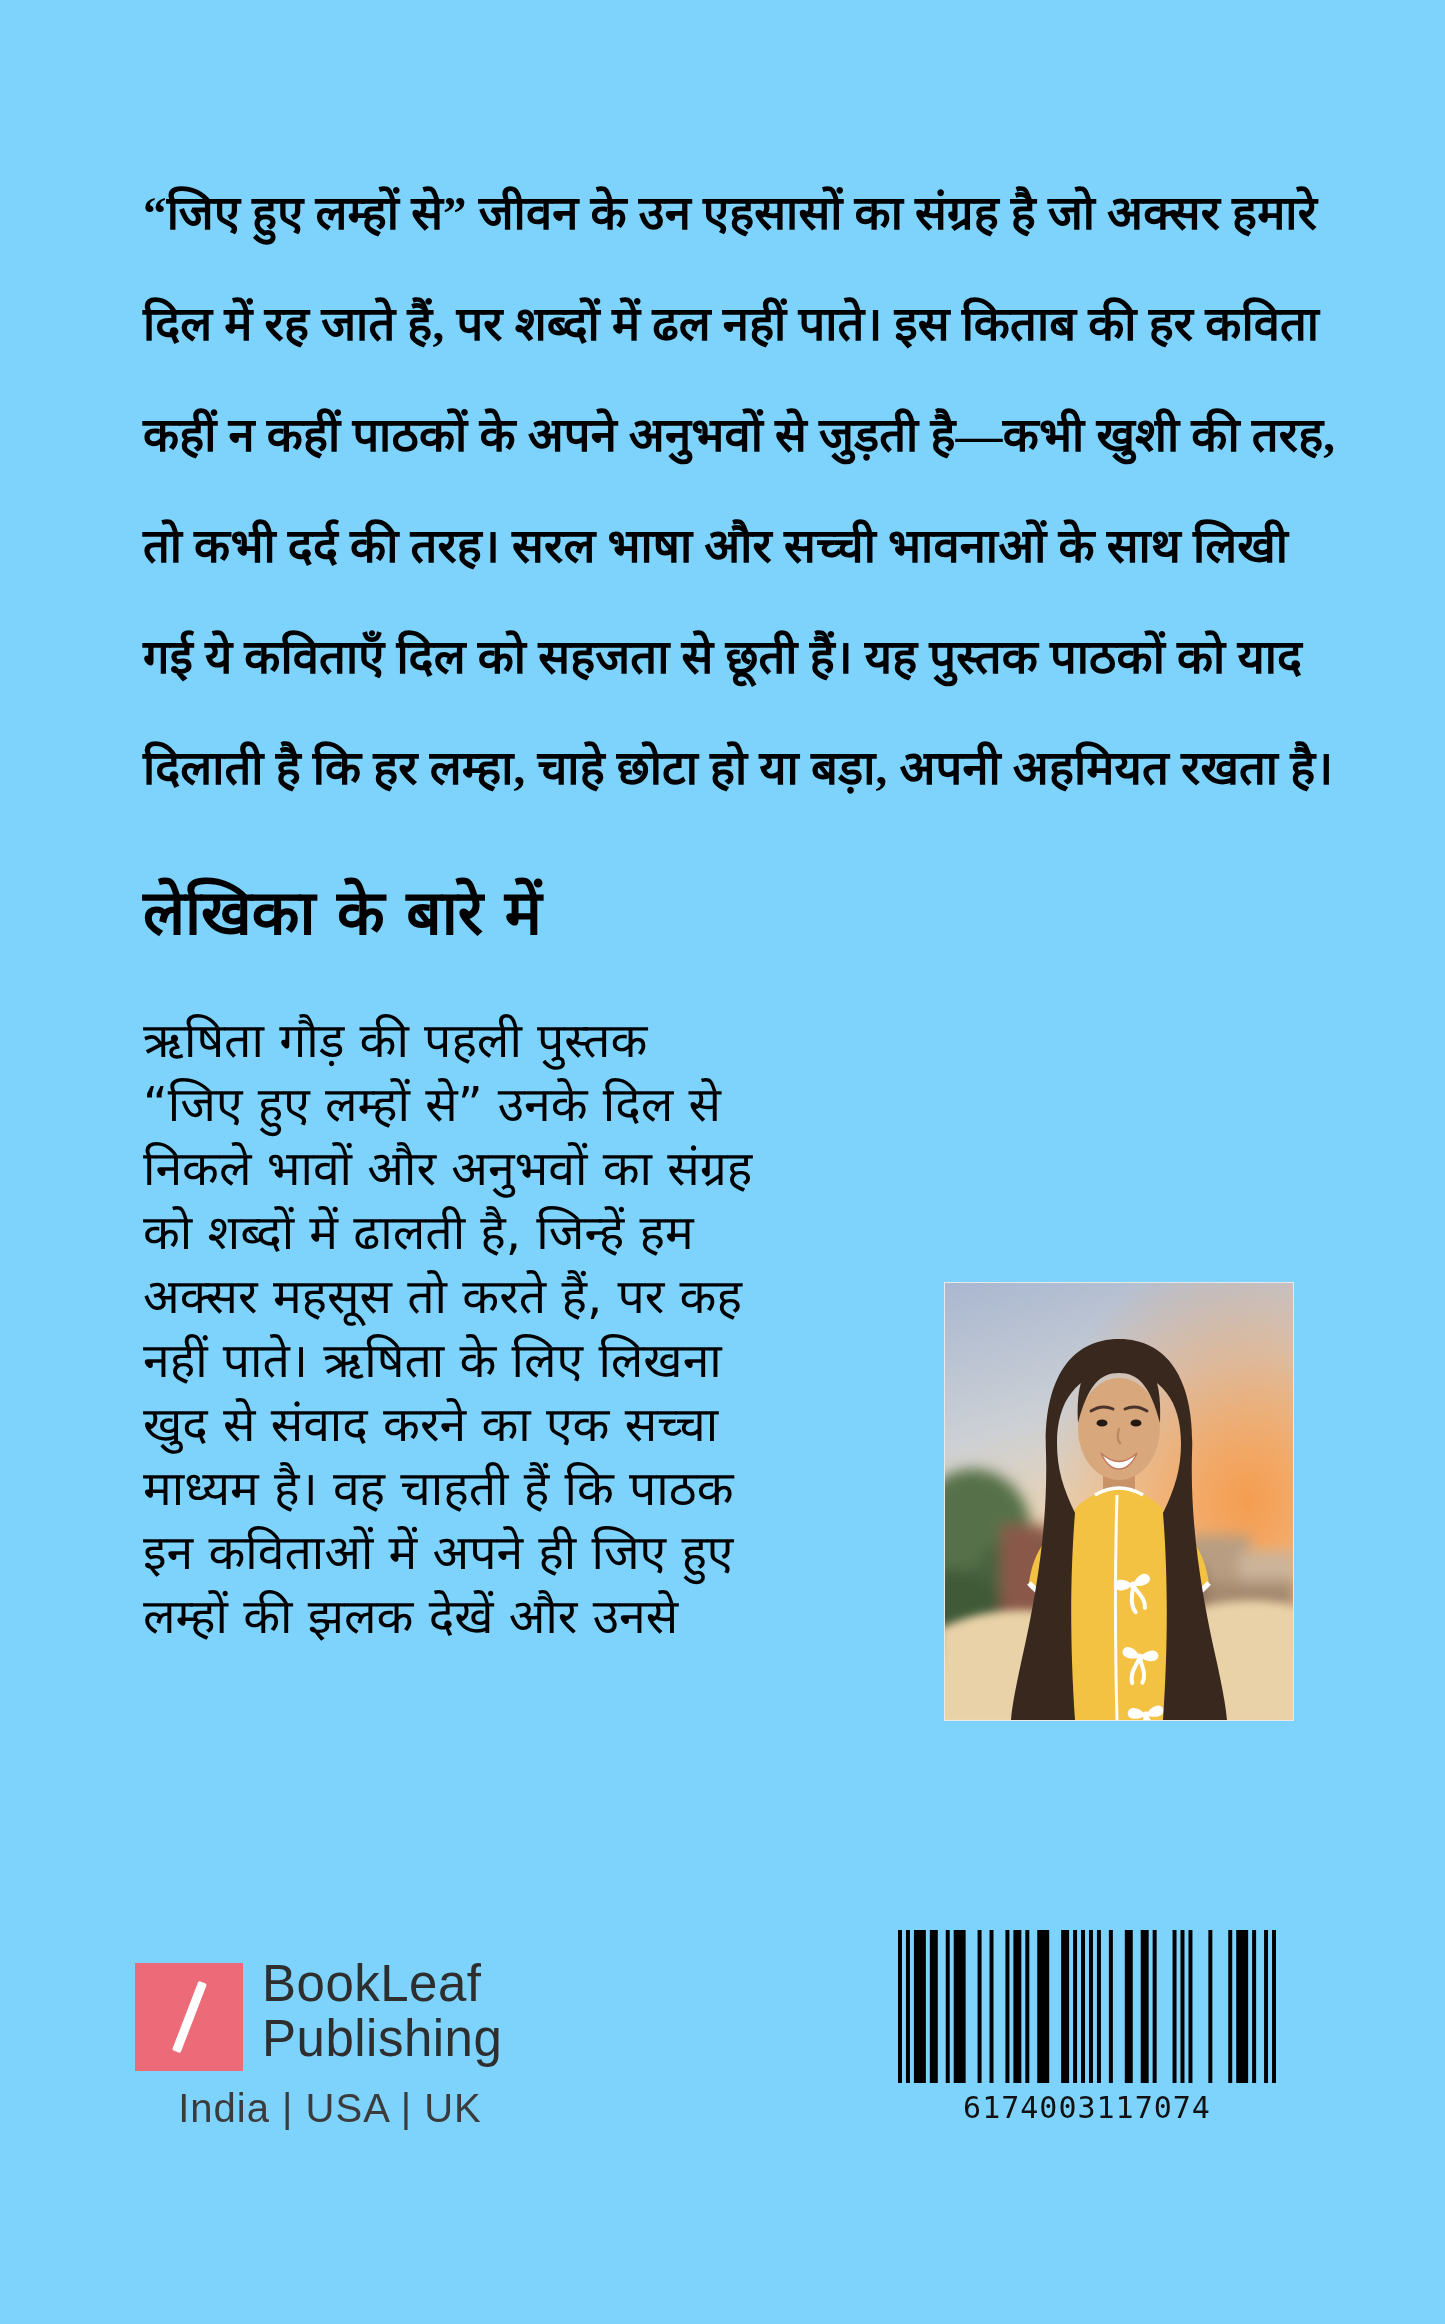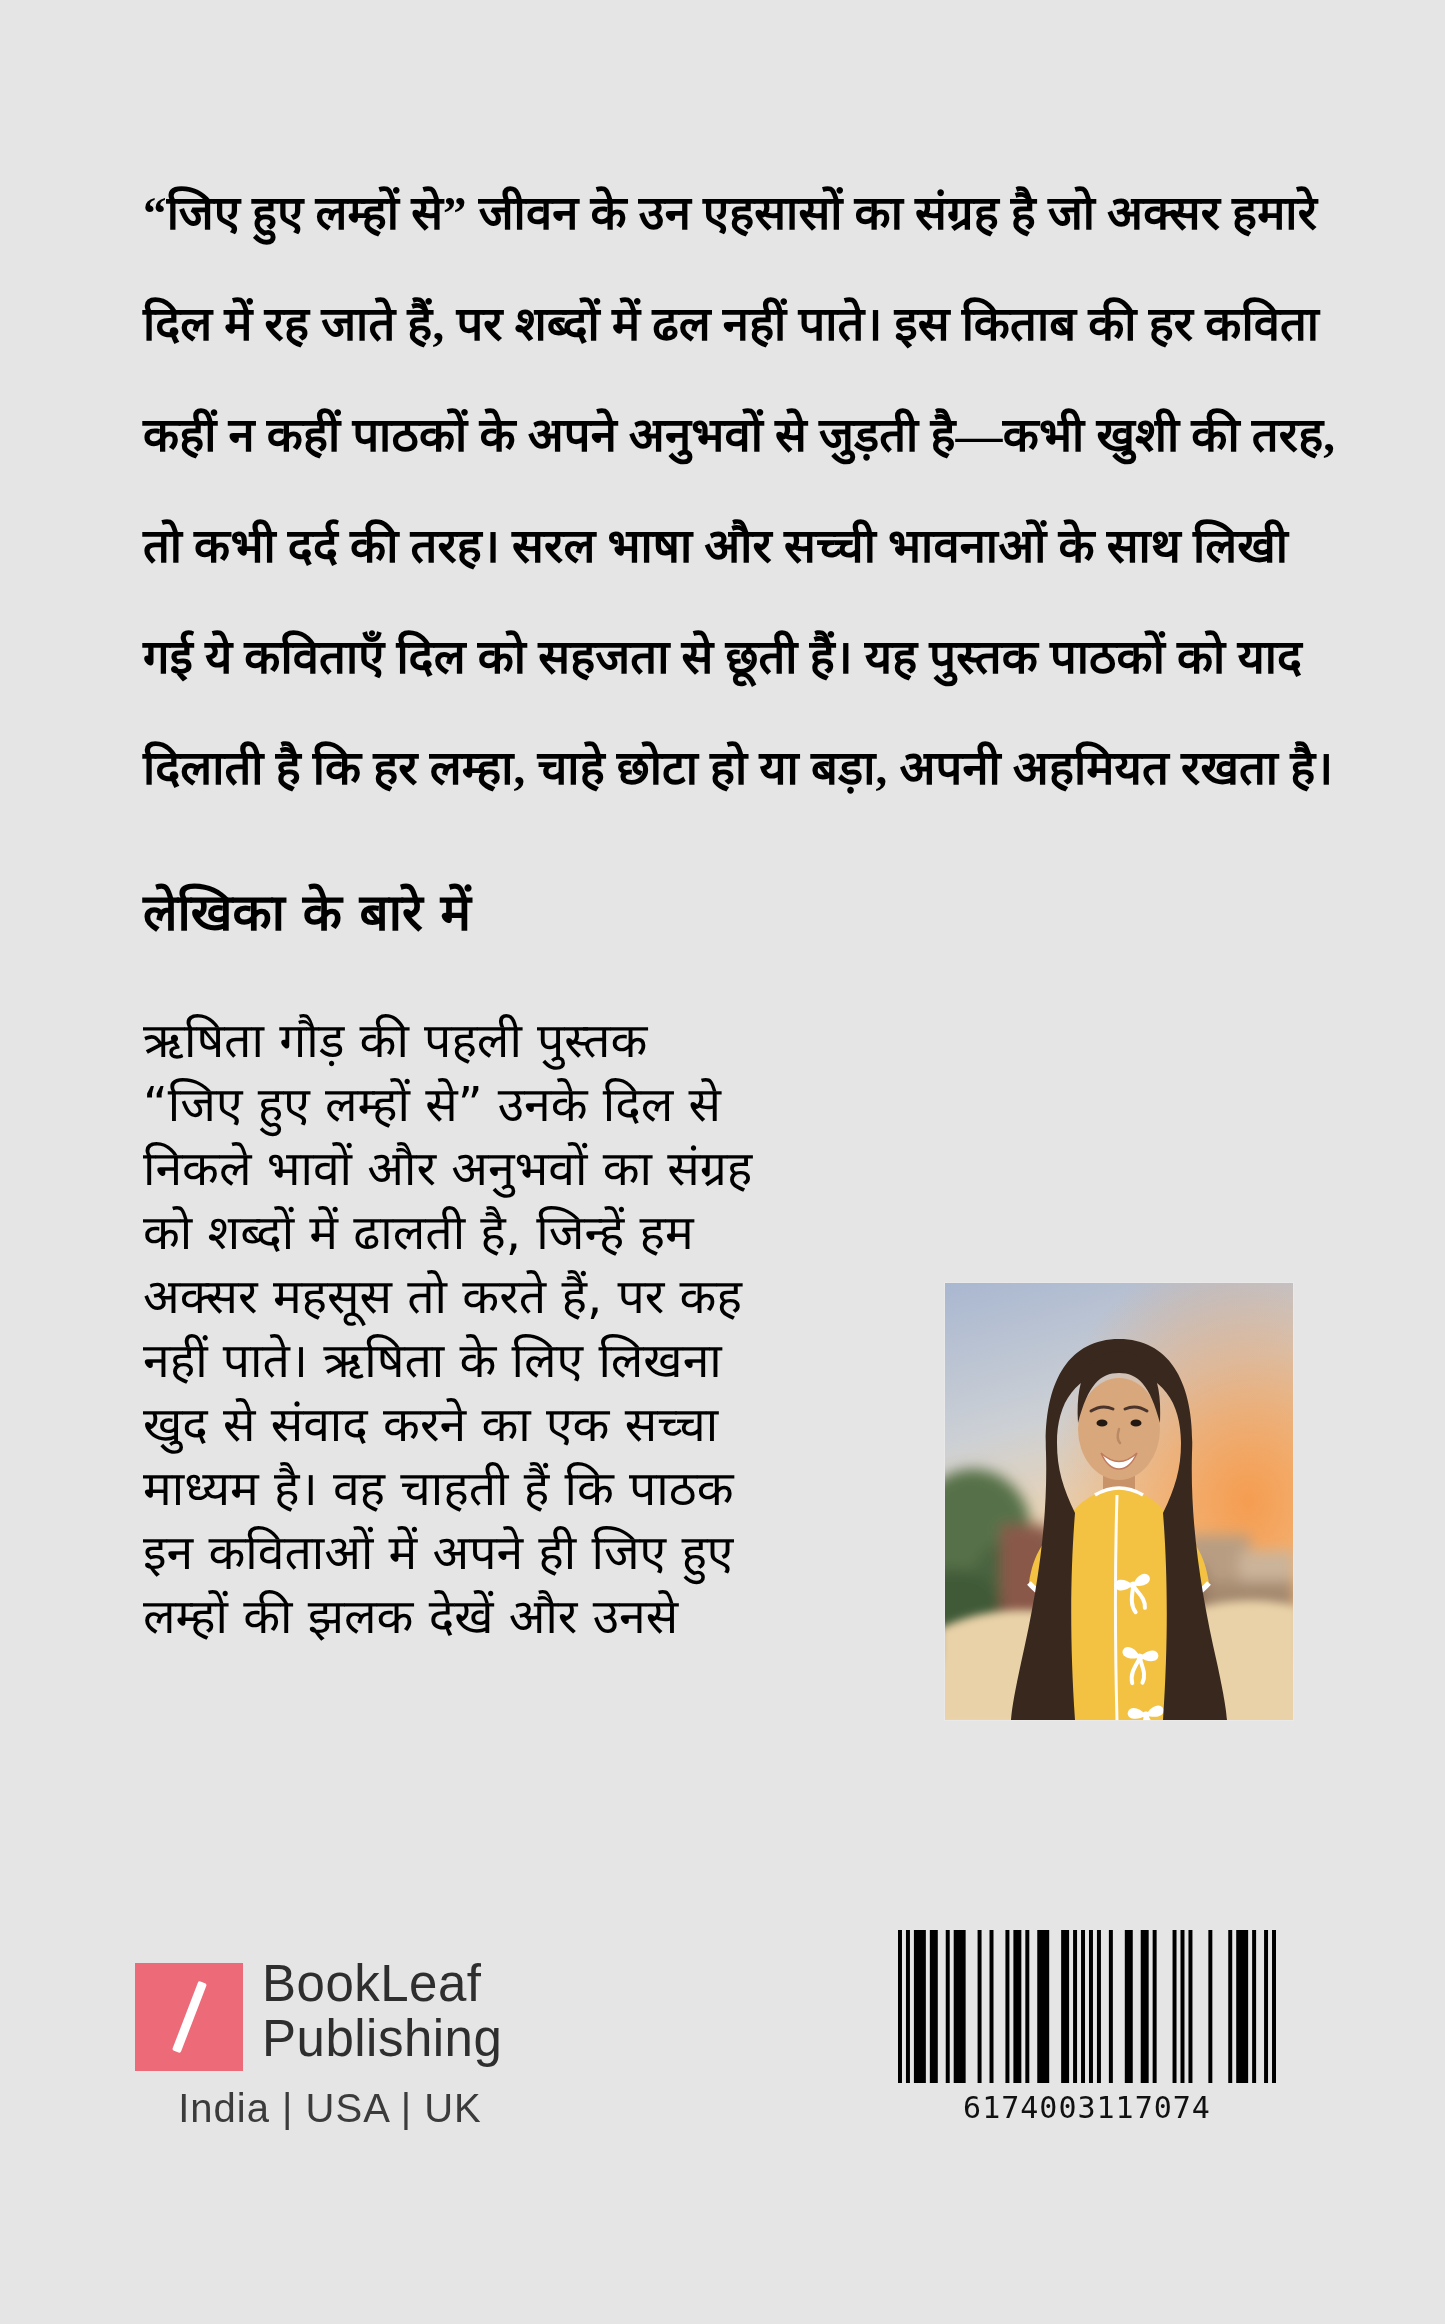"“जिए हुए लम्हों से” जीवन" .page { background: #e5e5e5 -> #7dd3fc }
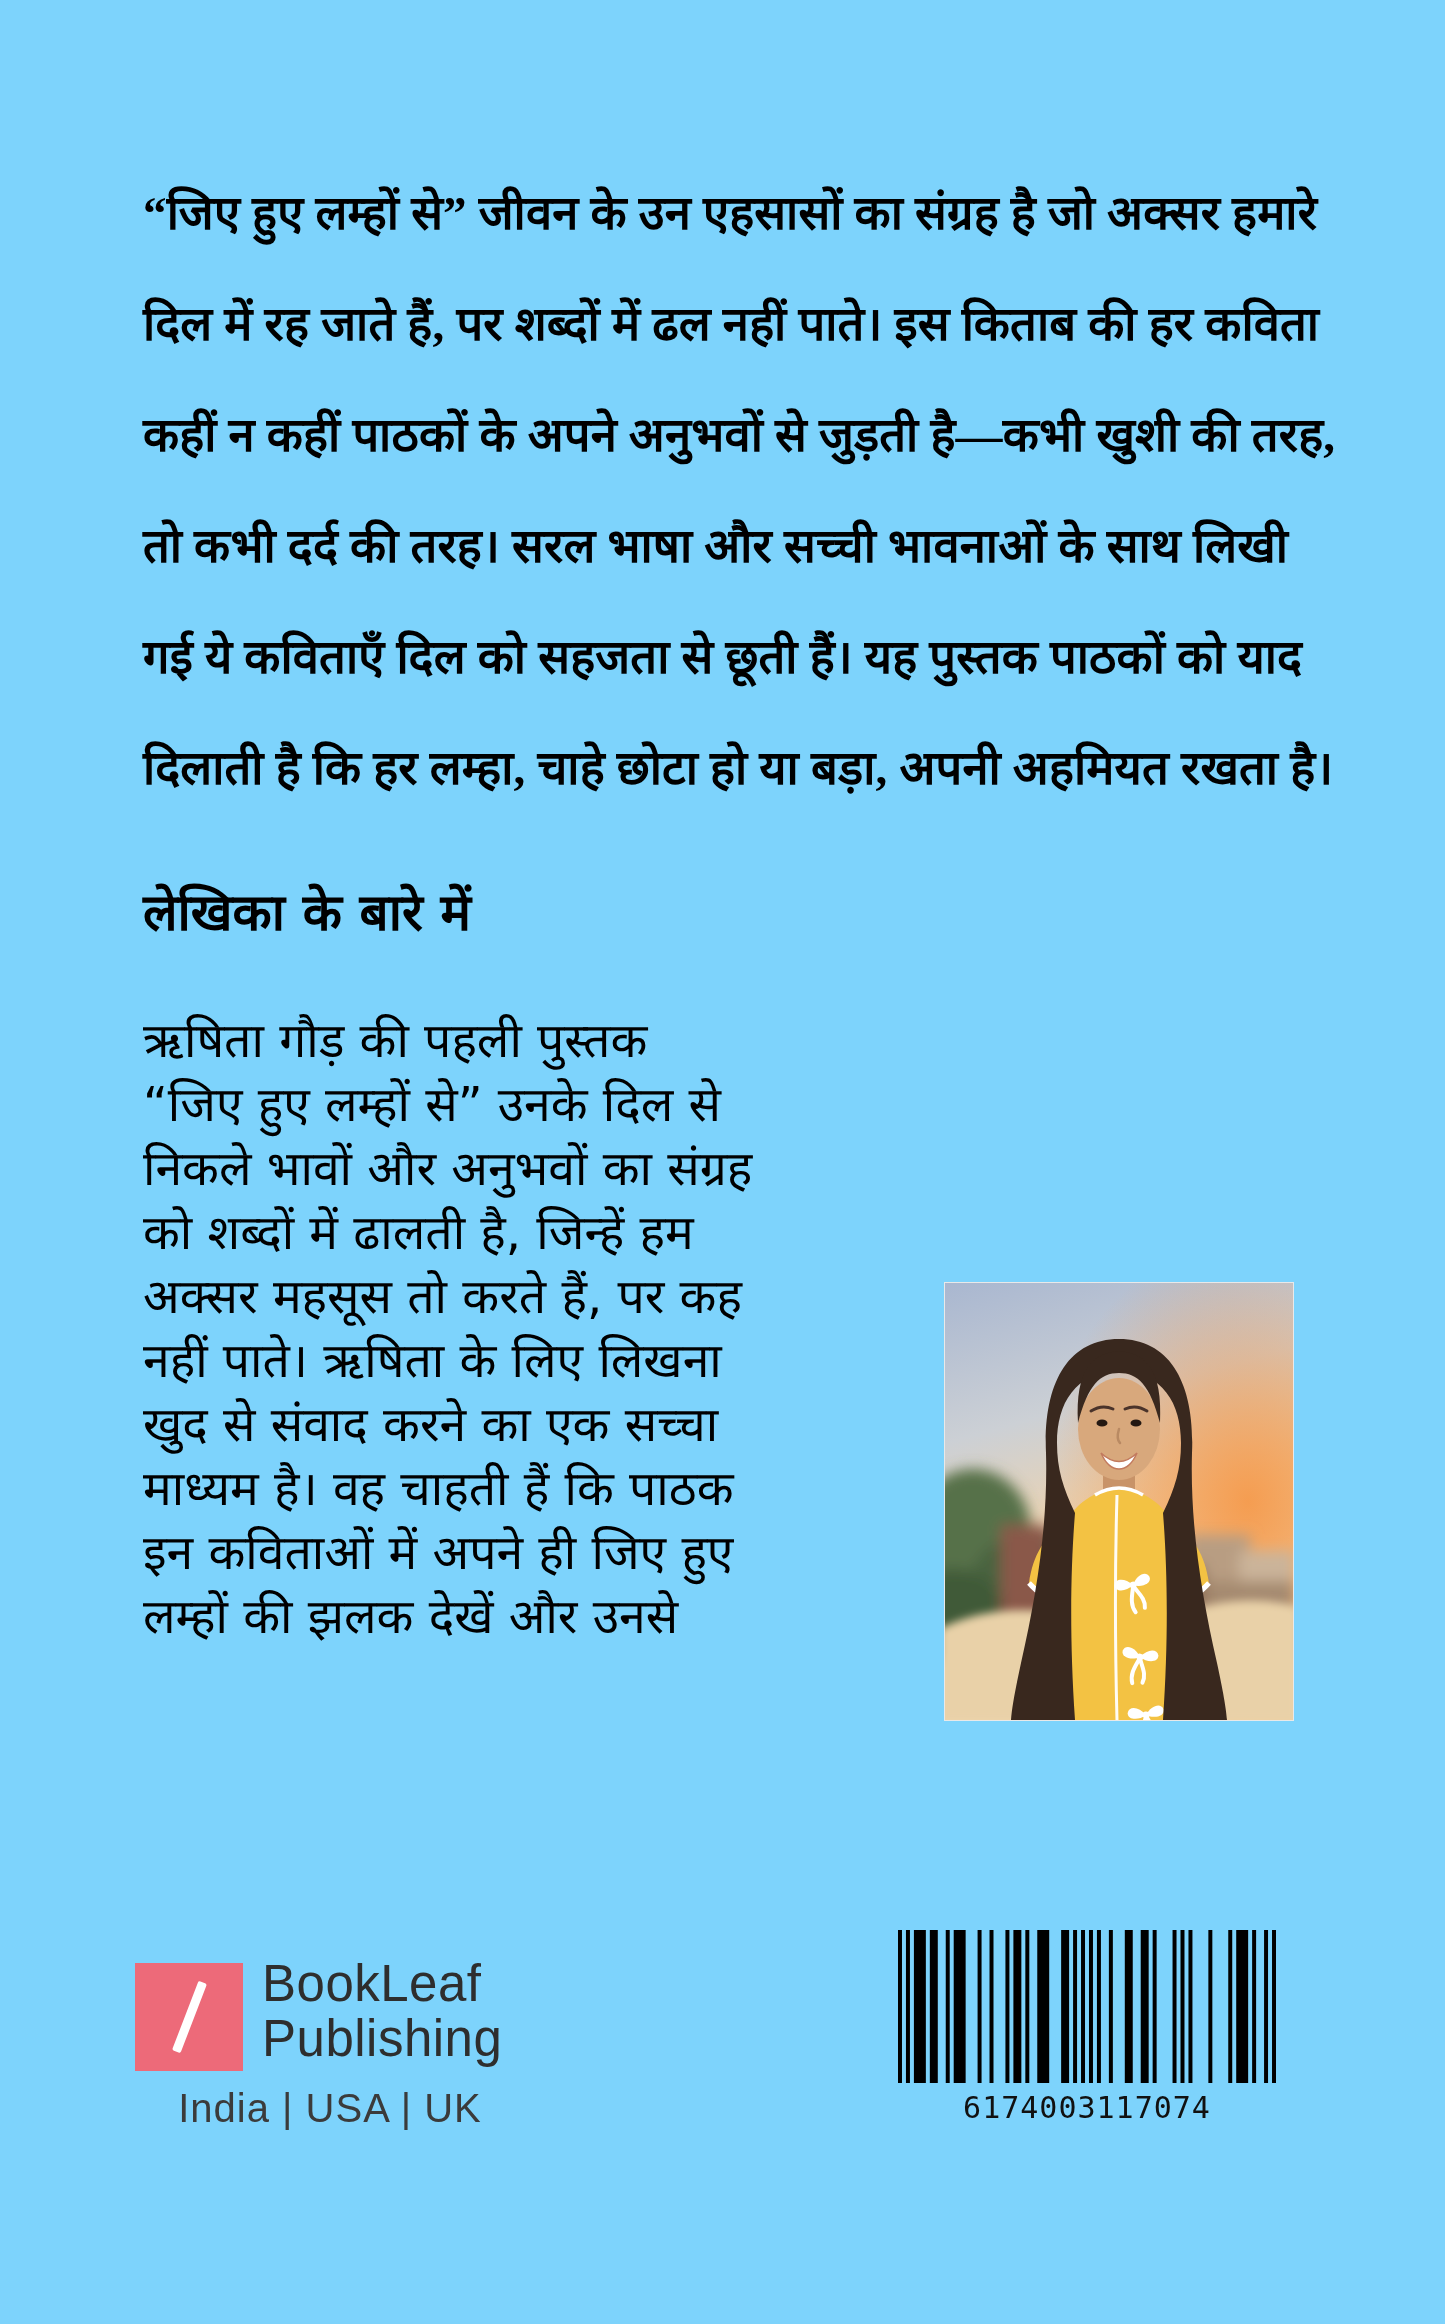"लेखिका के बारे में" .about-heading { font-size: 51px -> 62px }
